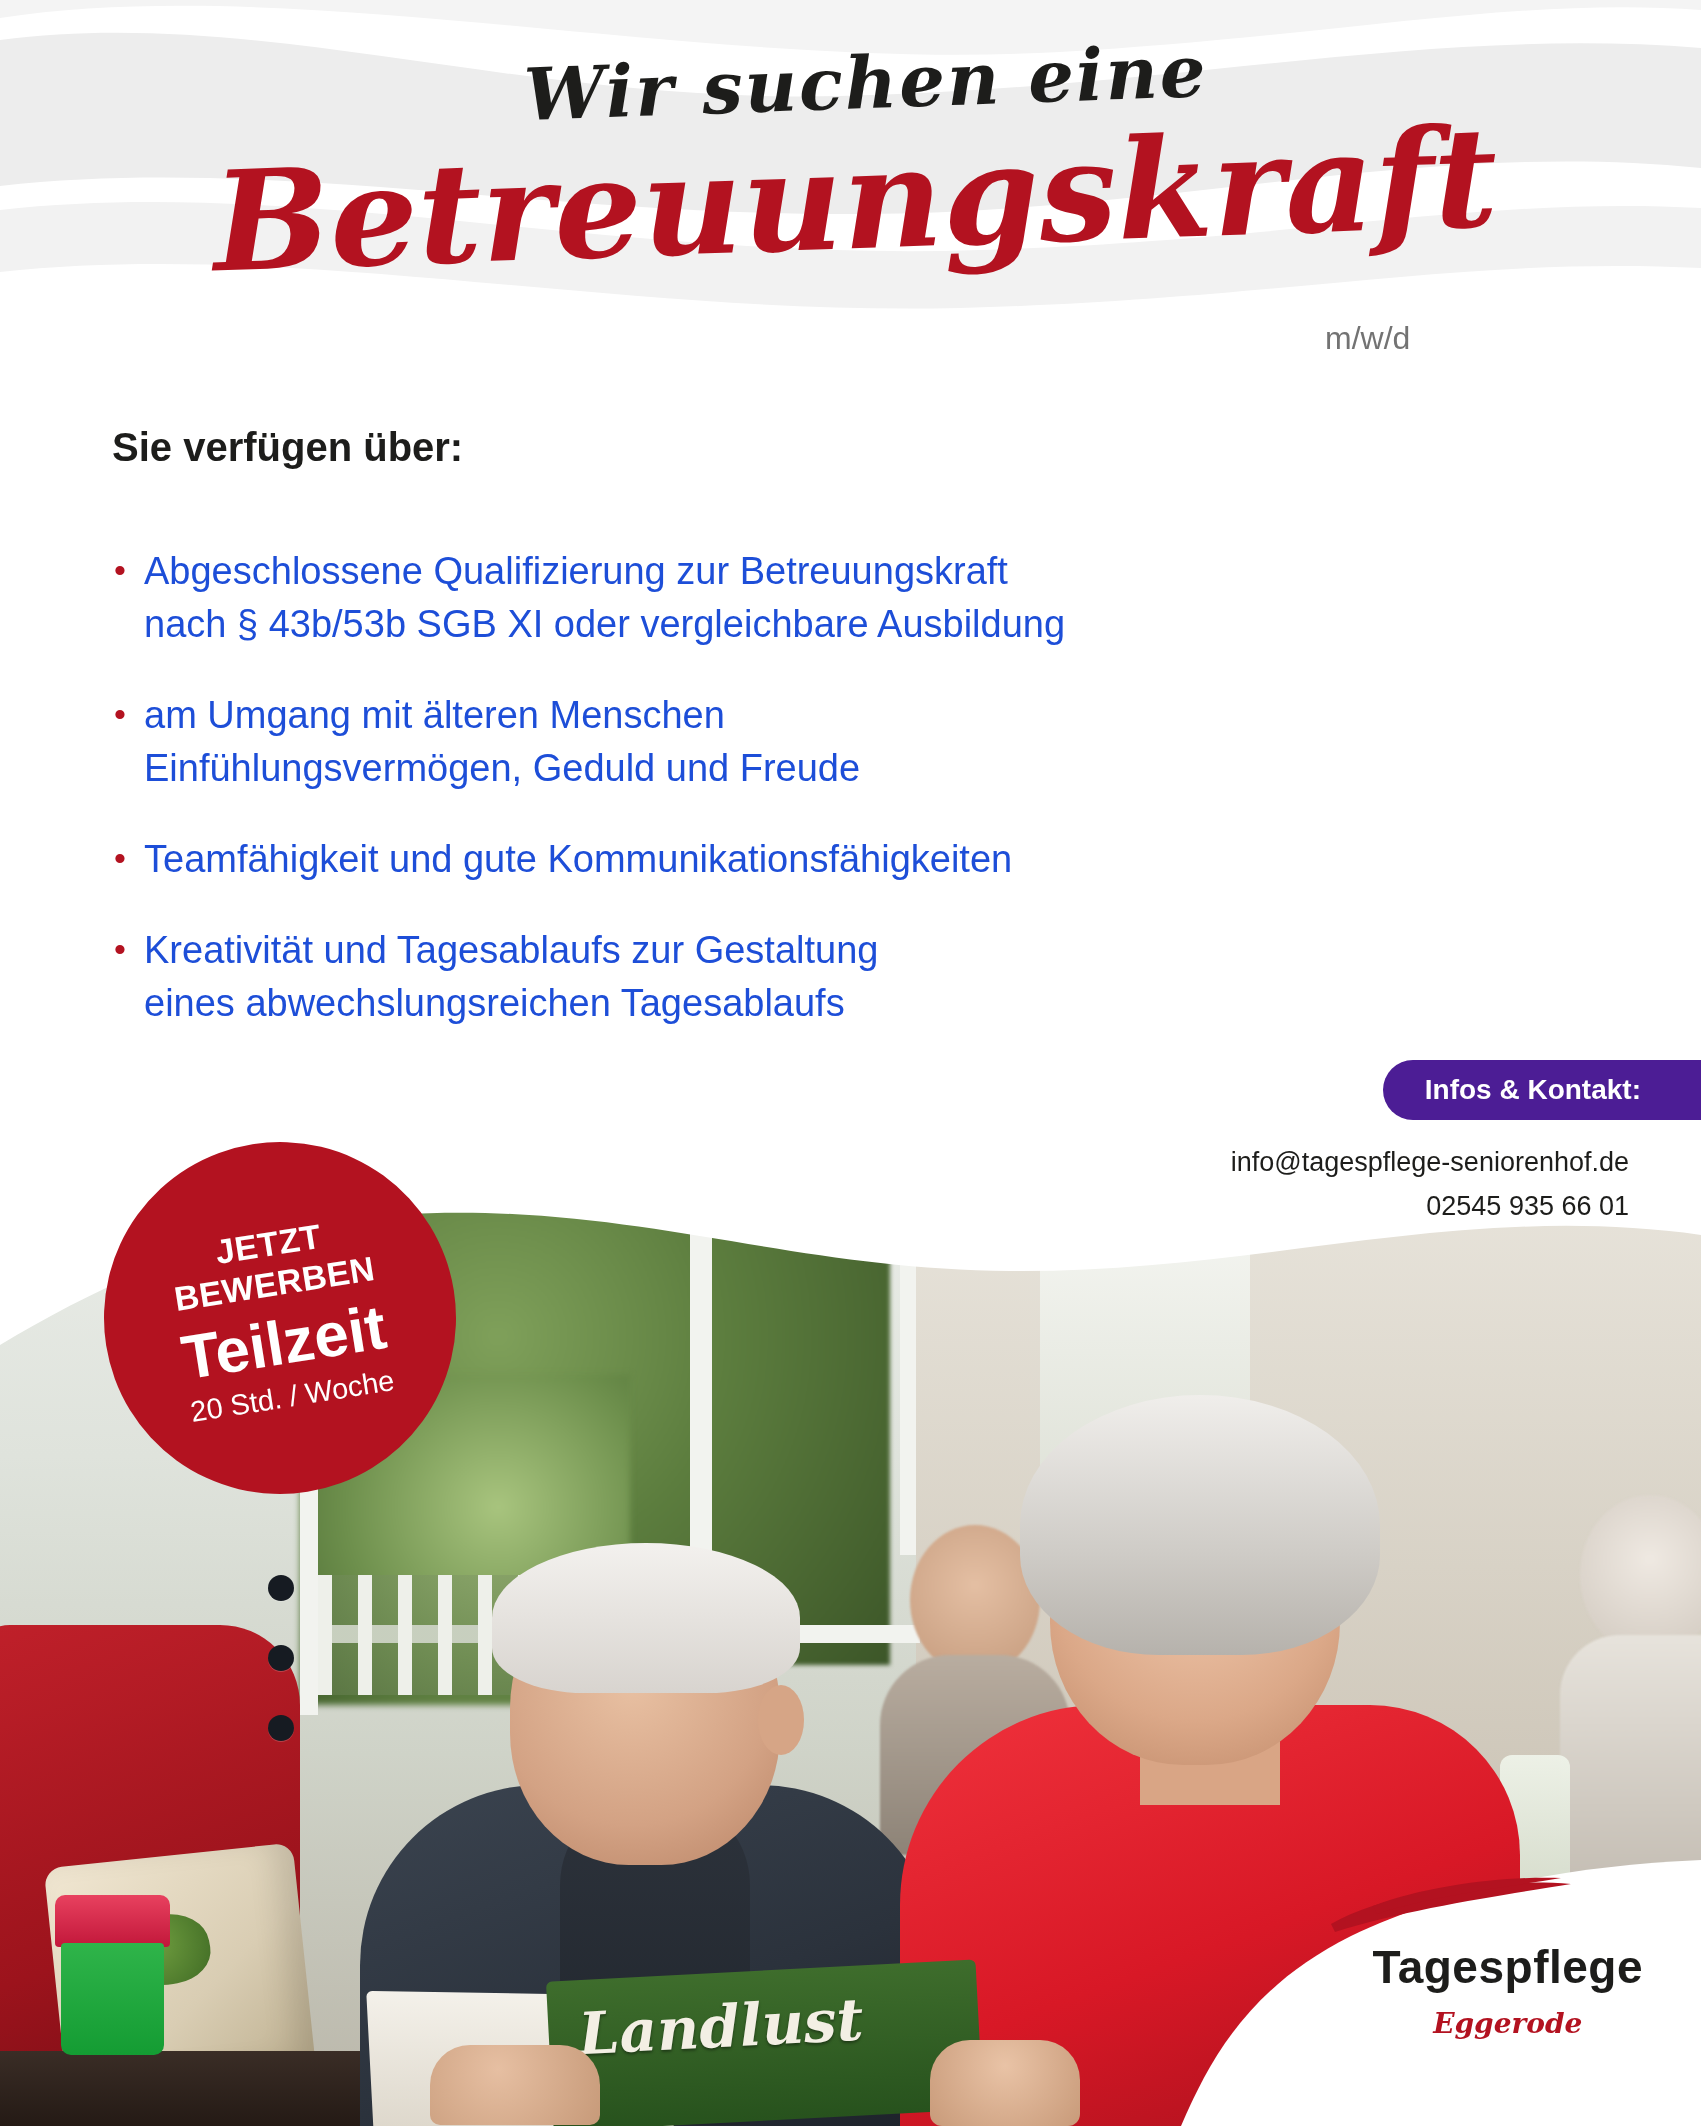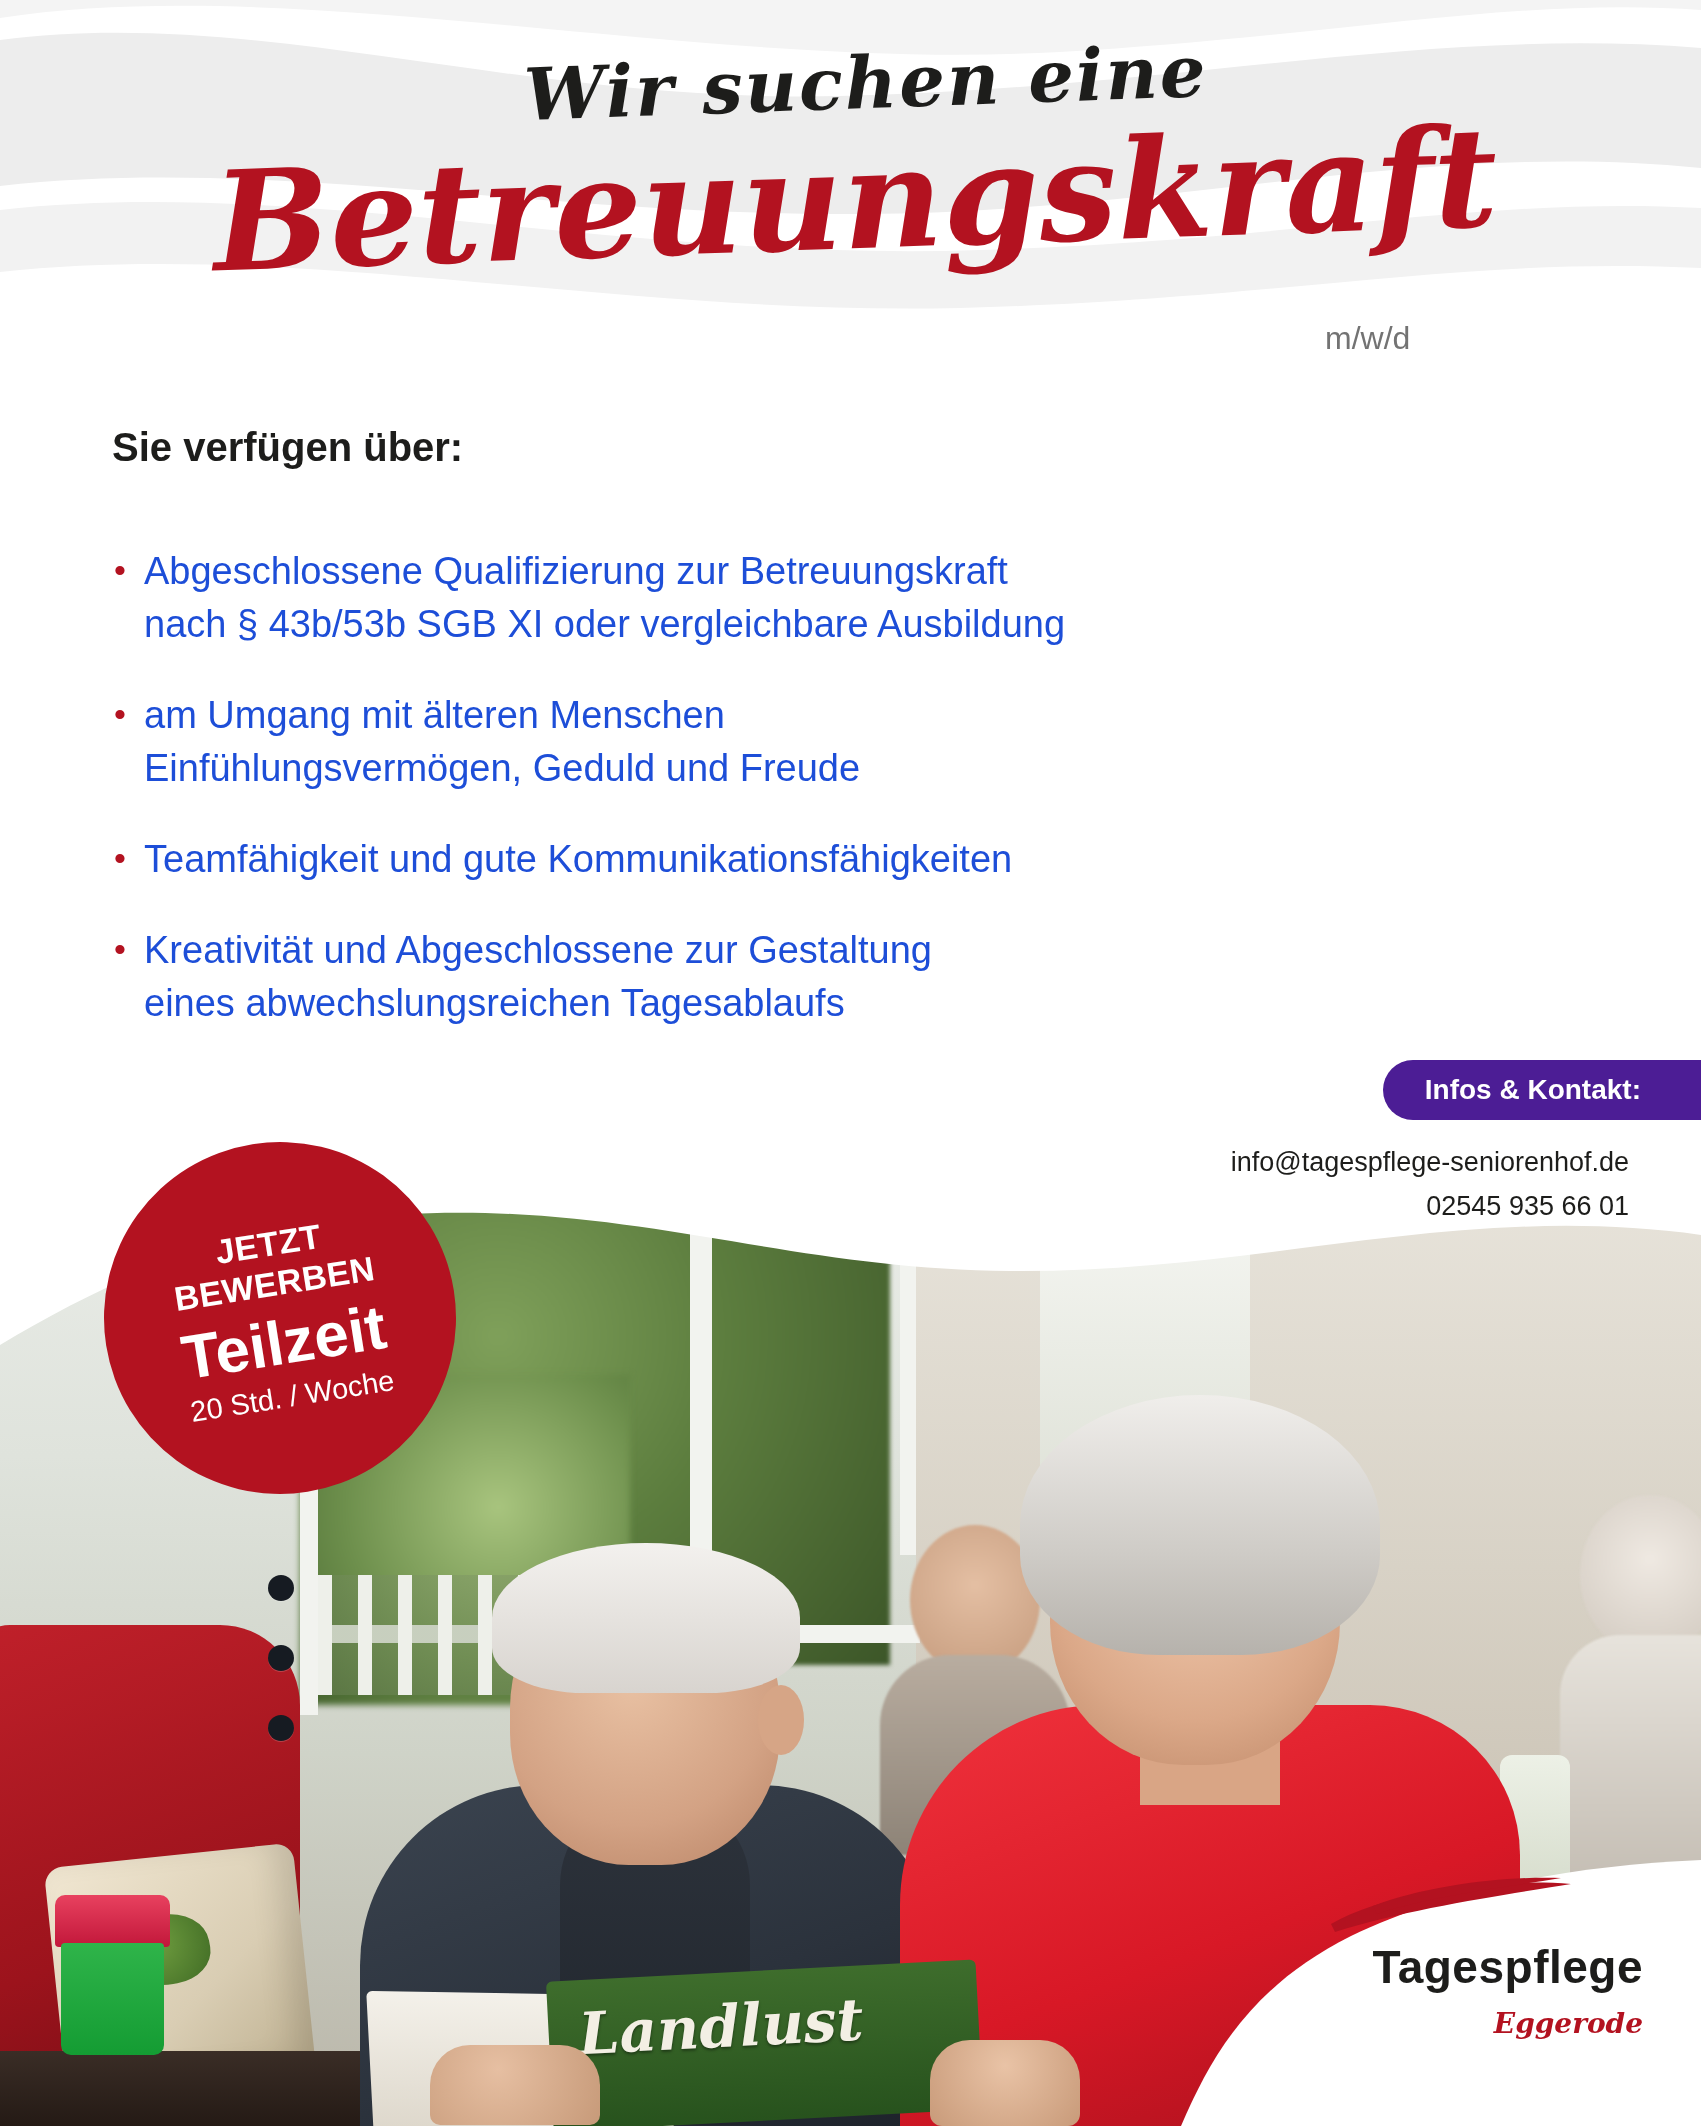"Kreativität und Abgeschlossene zur" span { text: Abgeschlossene -> Tagesablaufs }
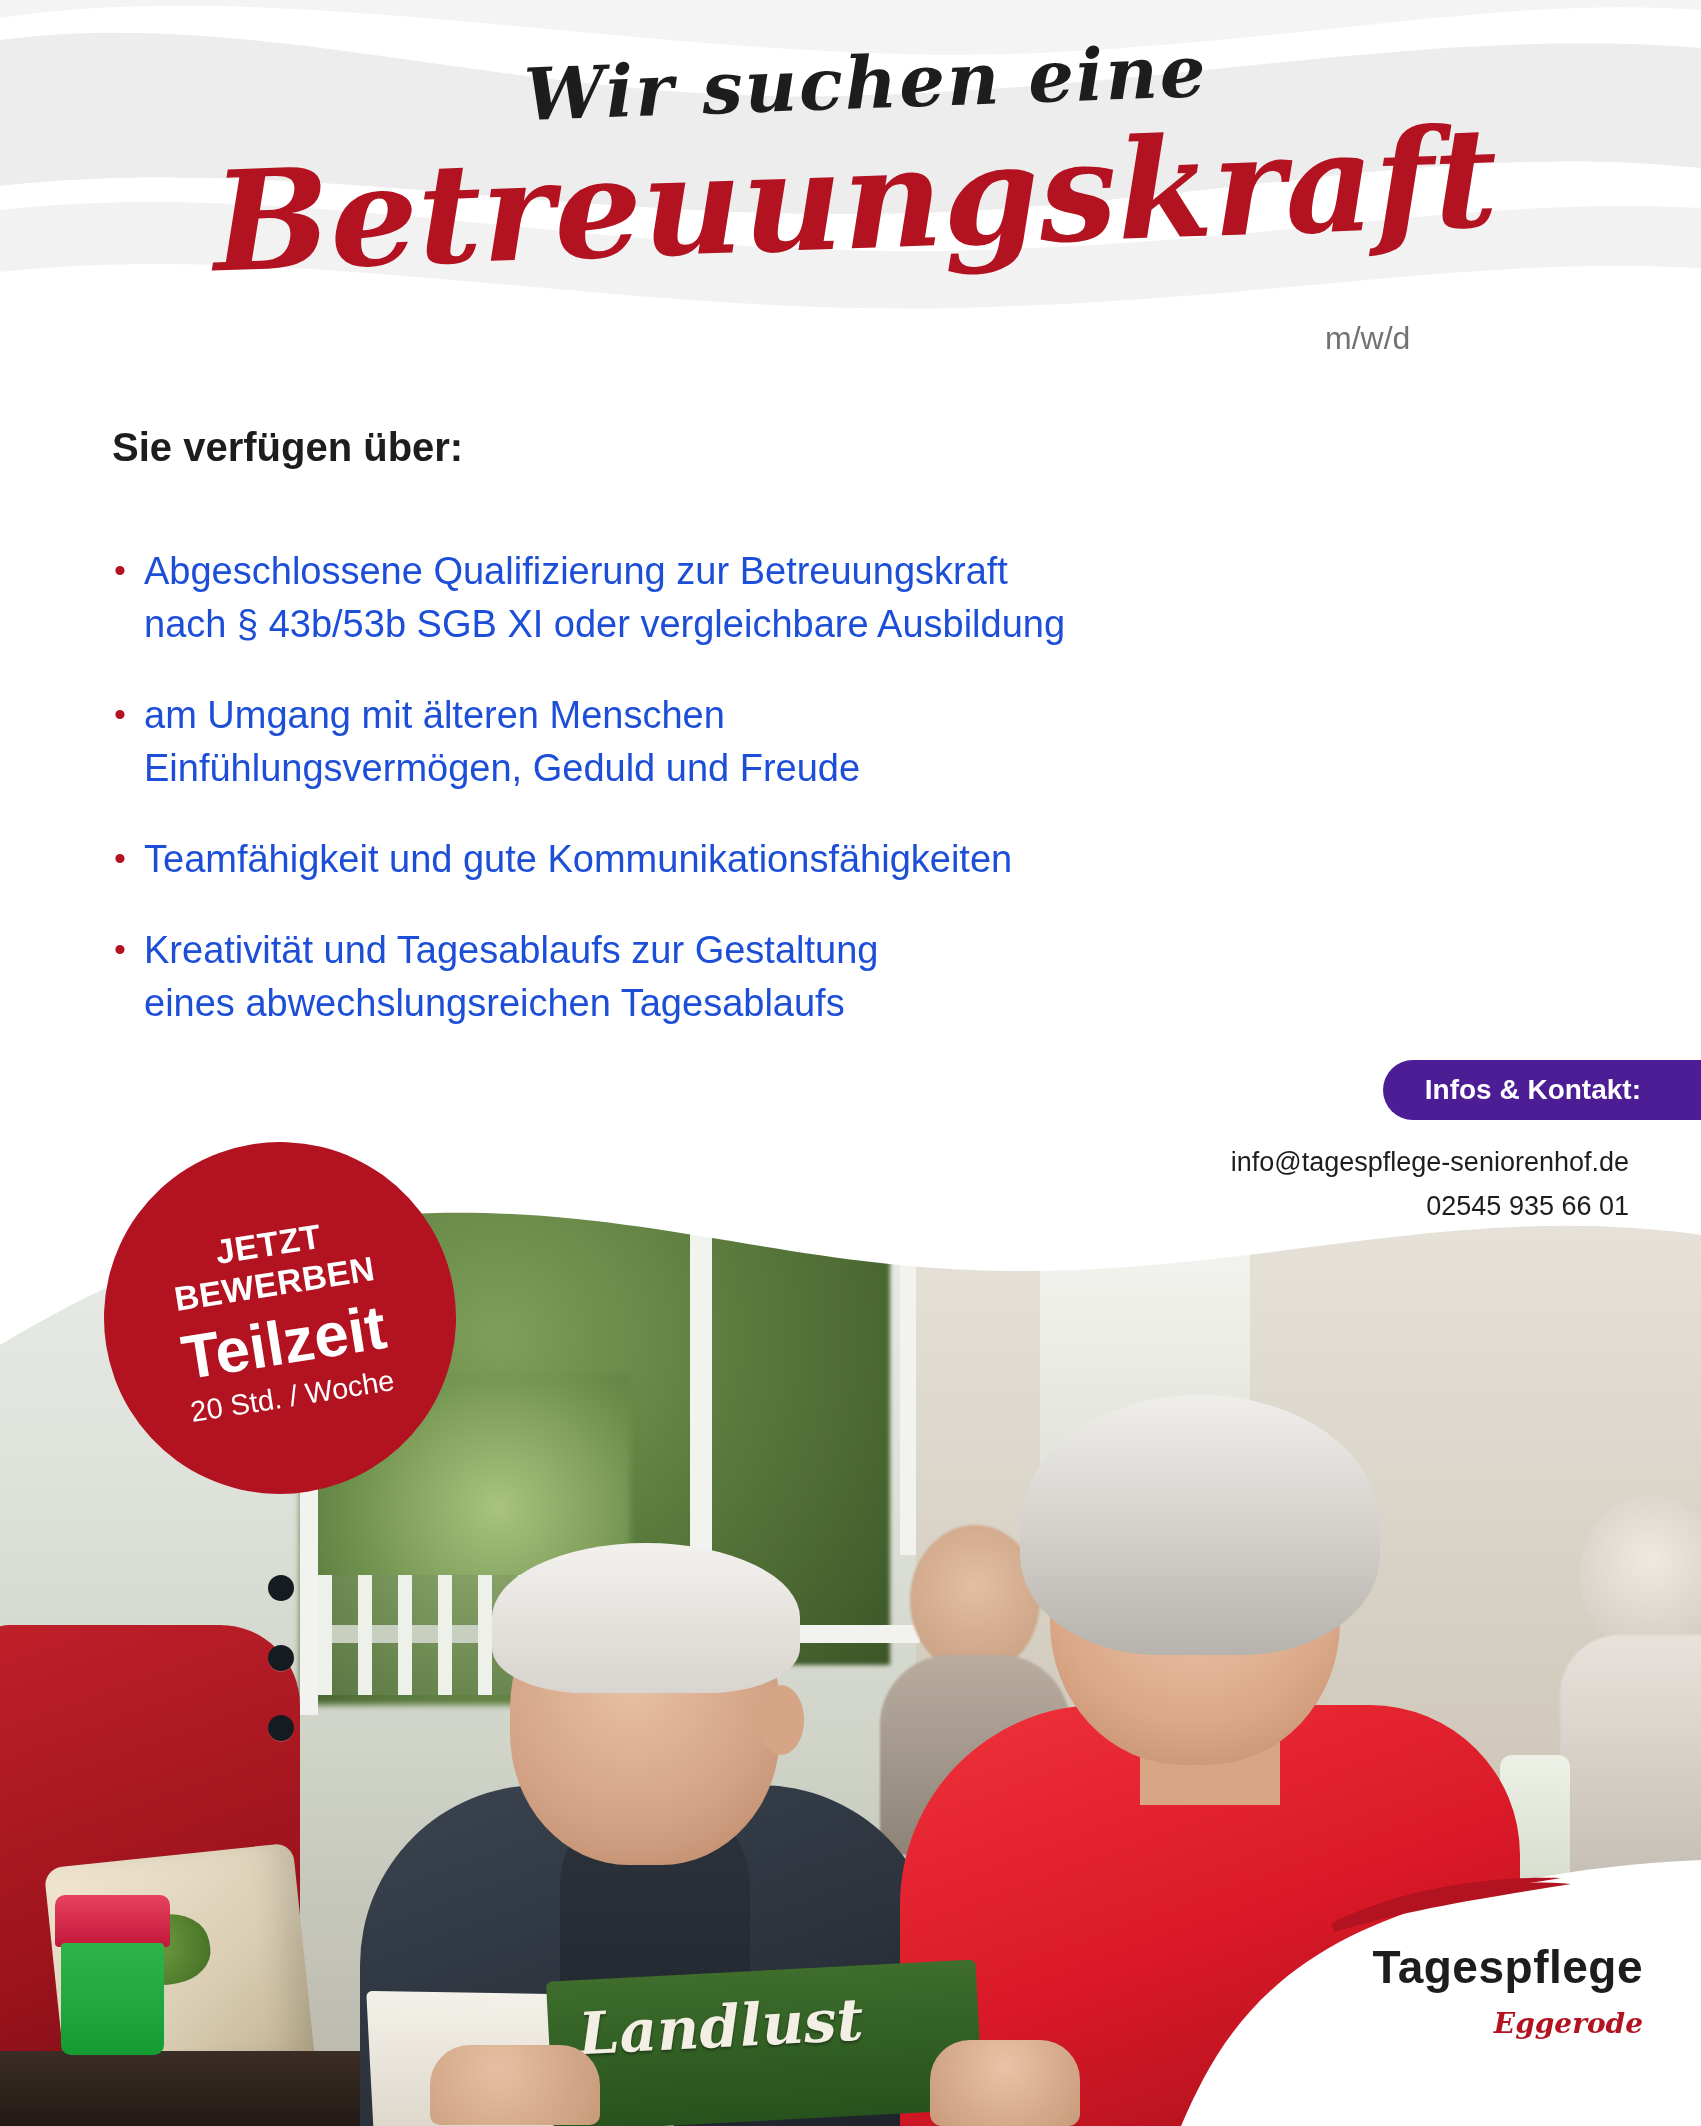"Tagespflege" .logo-text { text-align: right -> center }
